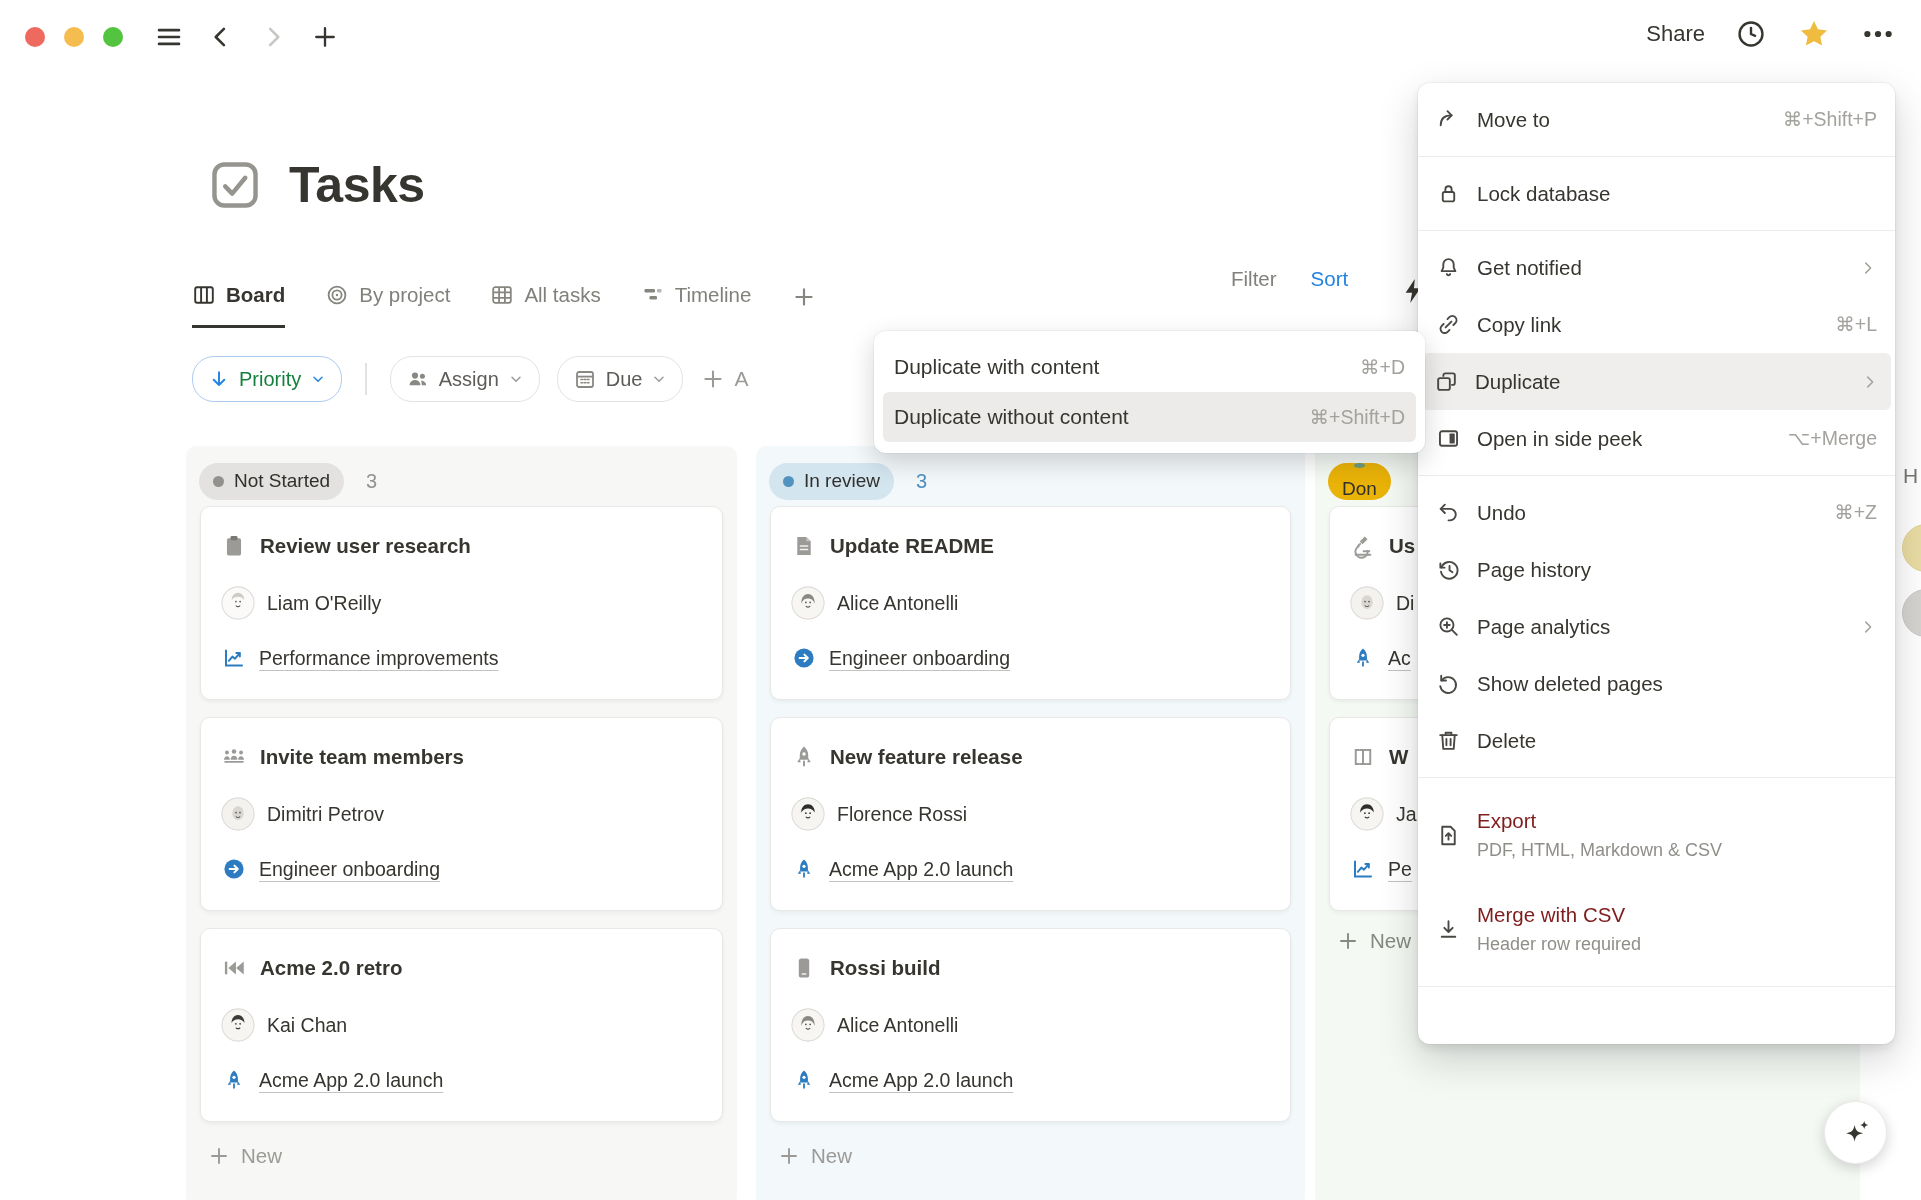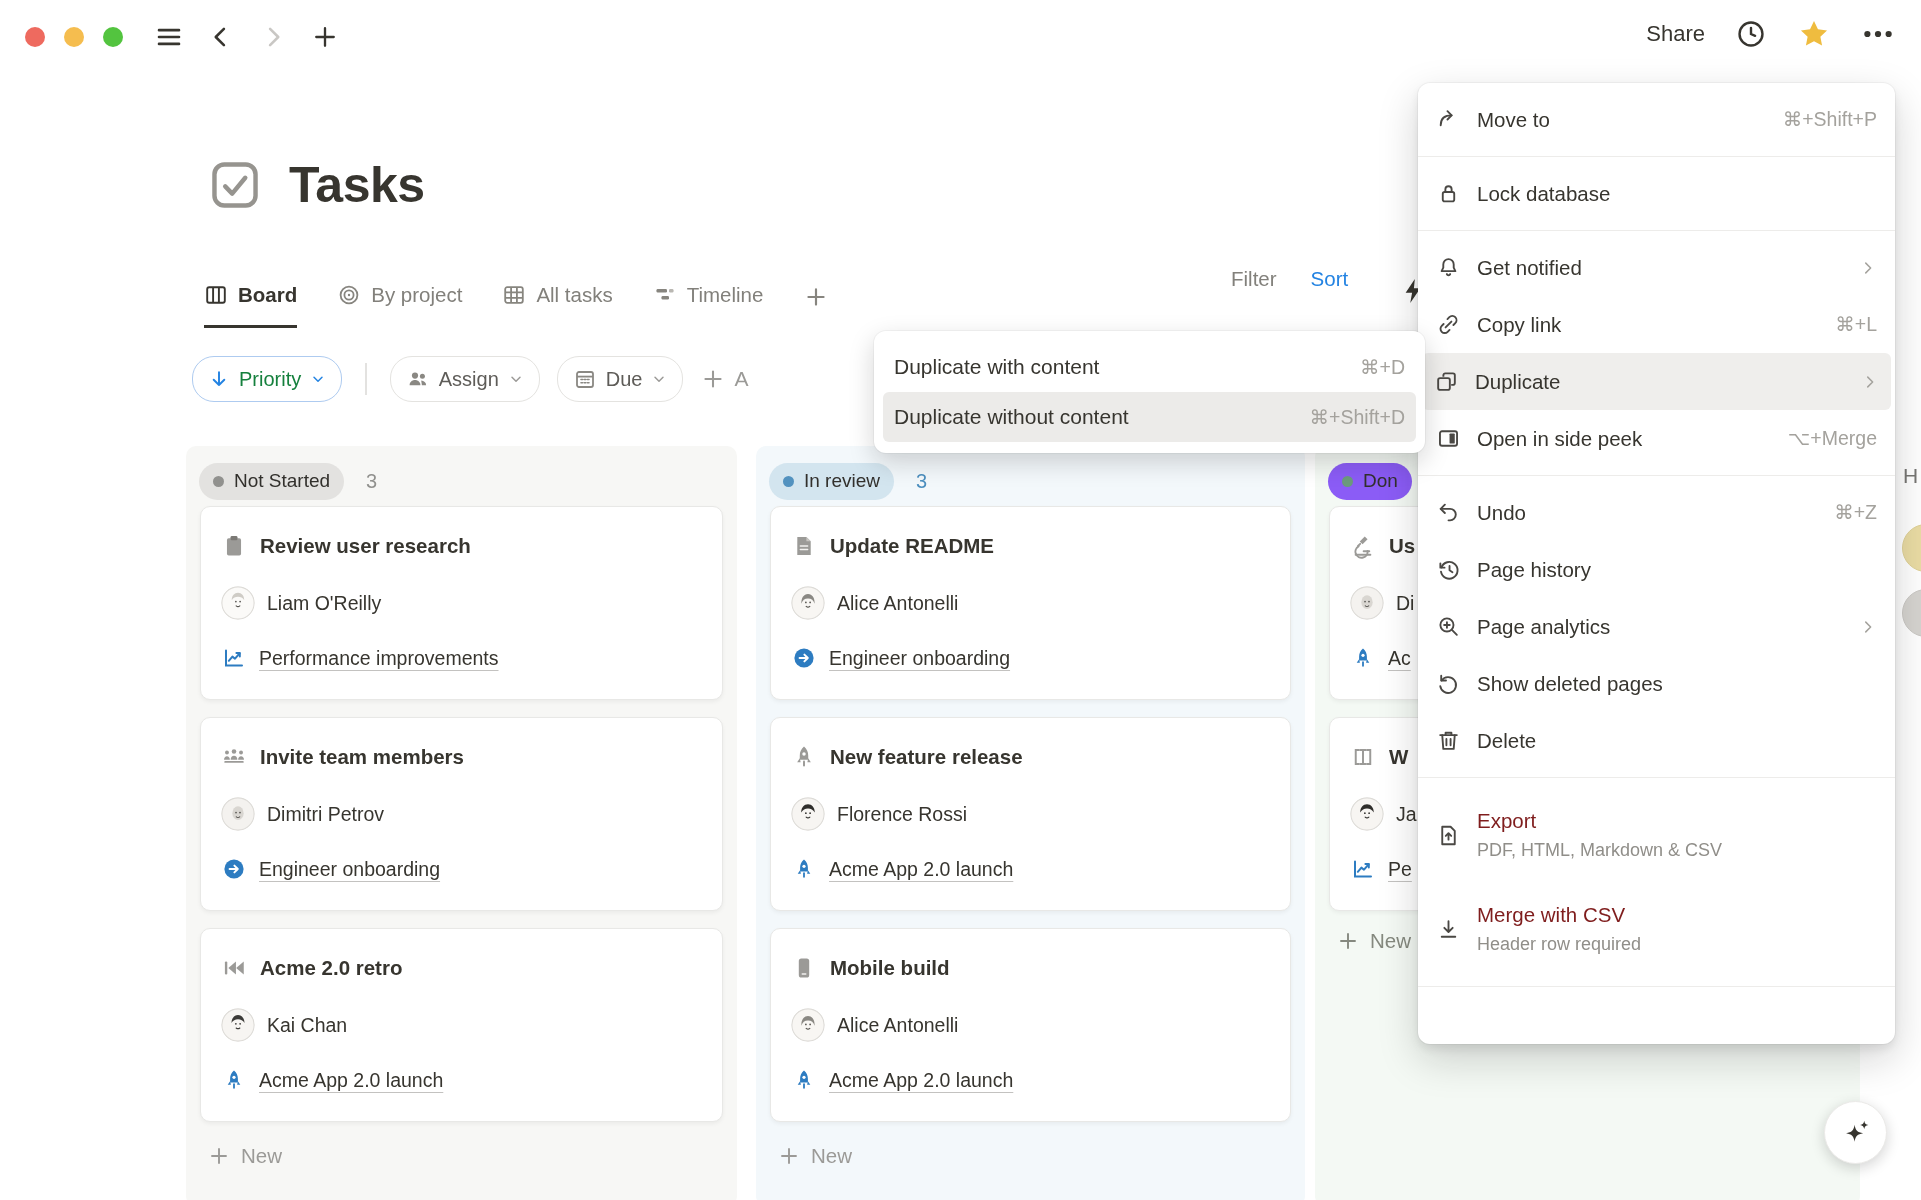"Board" .tabs { left: 204px -> 192px }
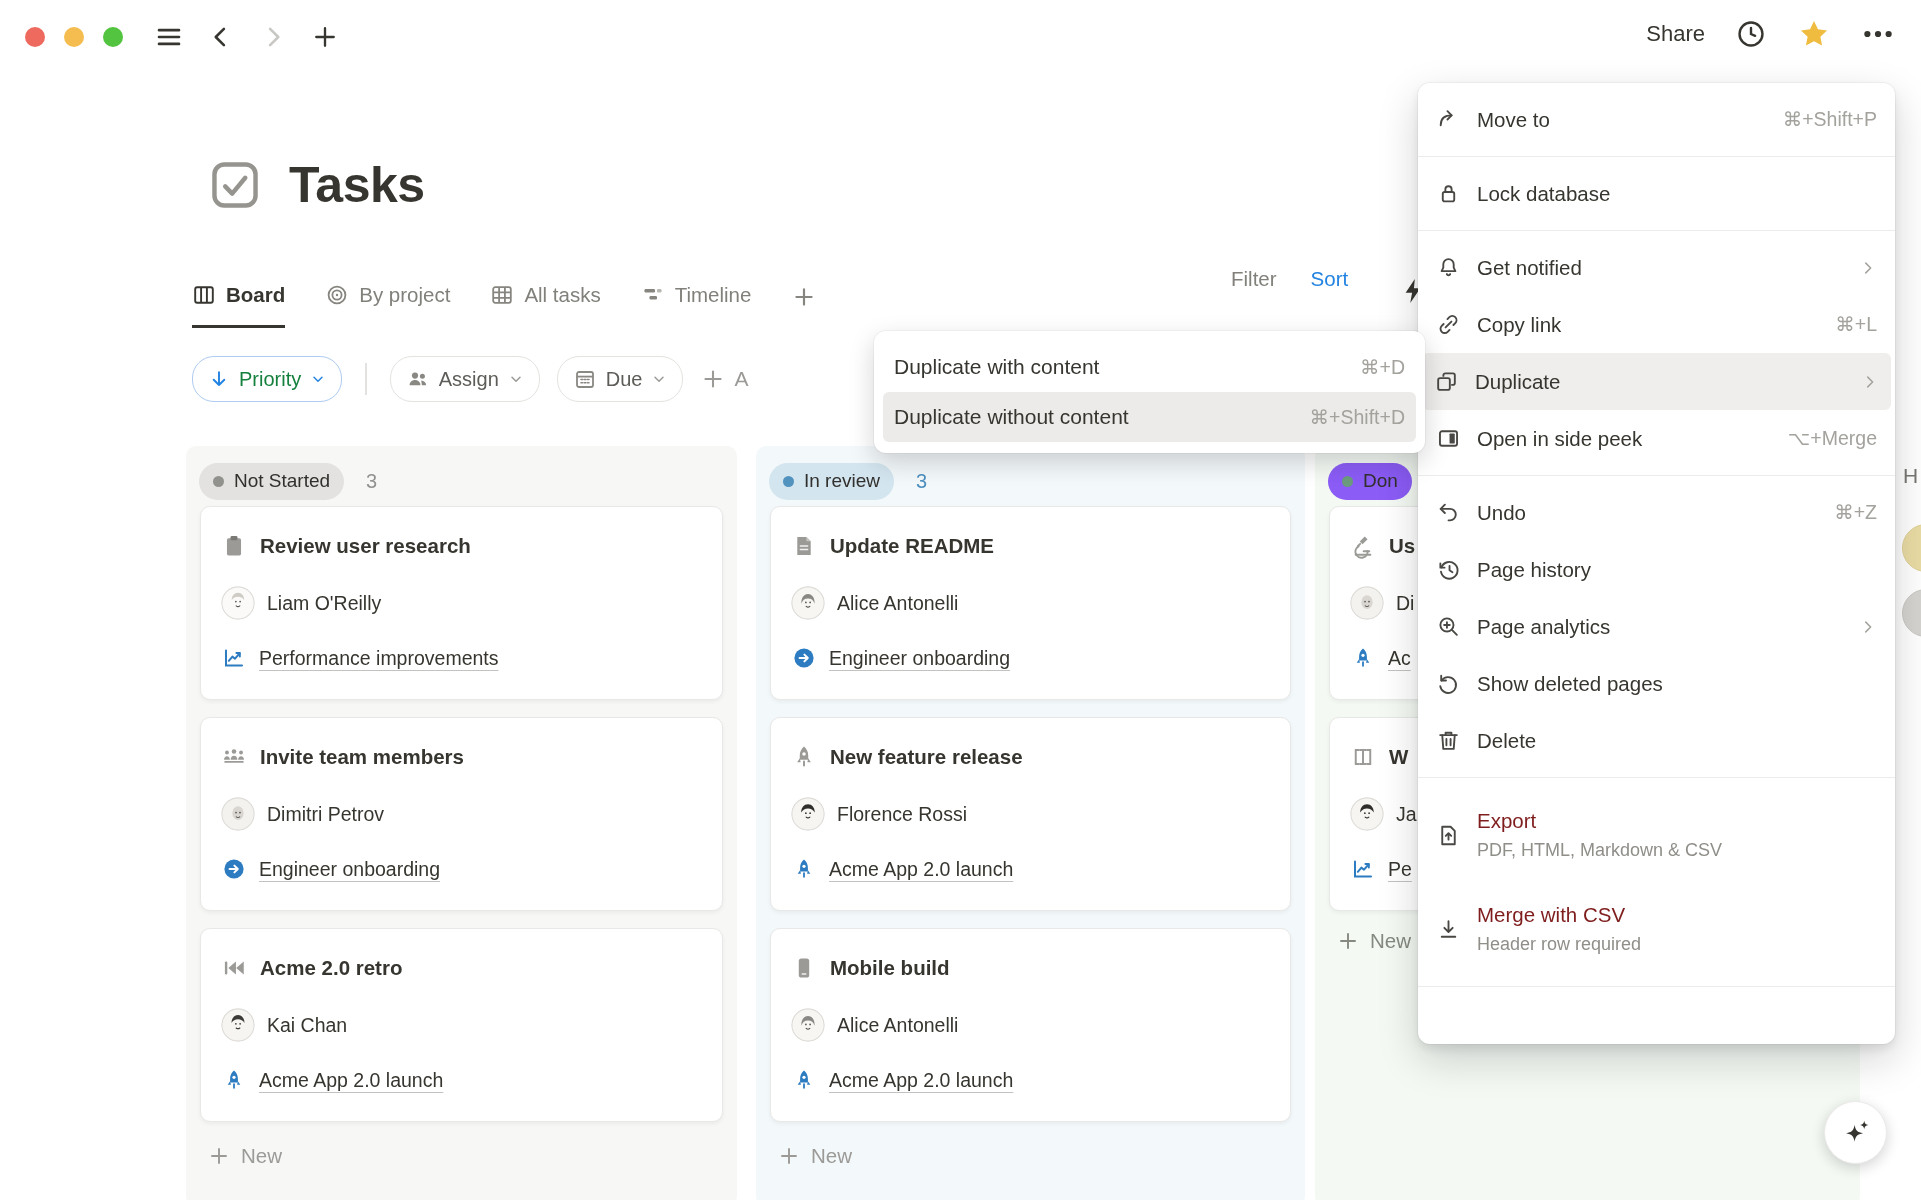"Don" span.status-pill { background: #8b5cf6 -> #eab308; flex-direction: none -> column }
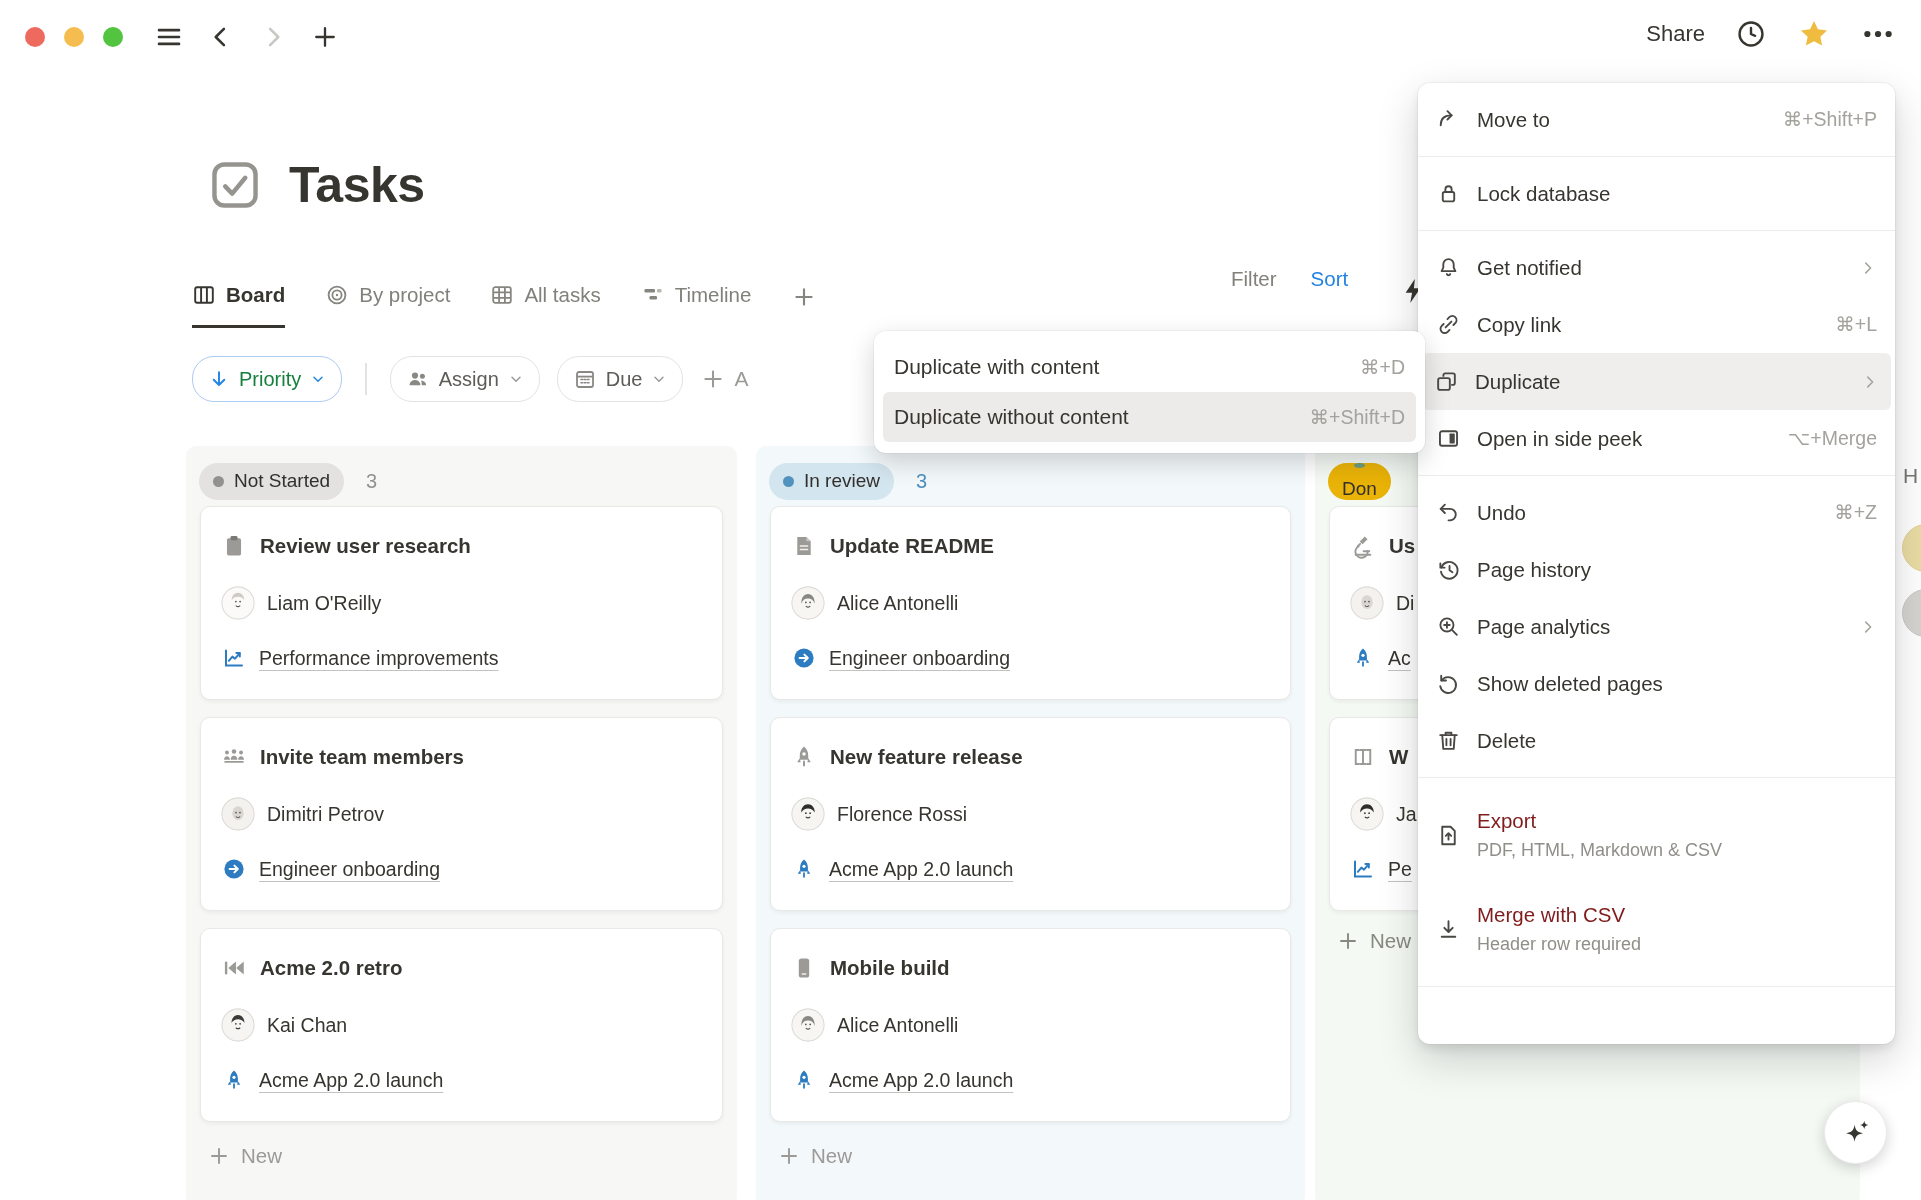"Mobile build" span.card-title { text: Mobile -> Rossi }
